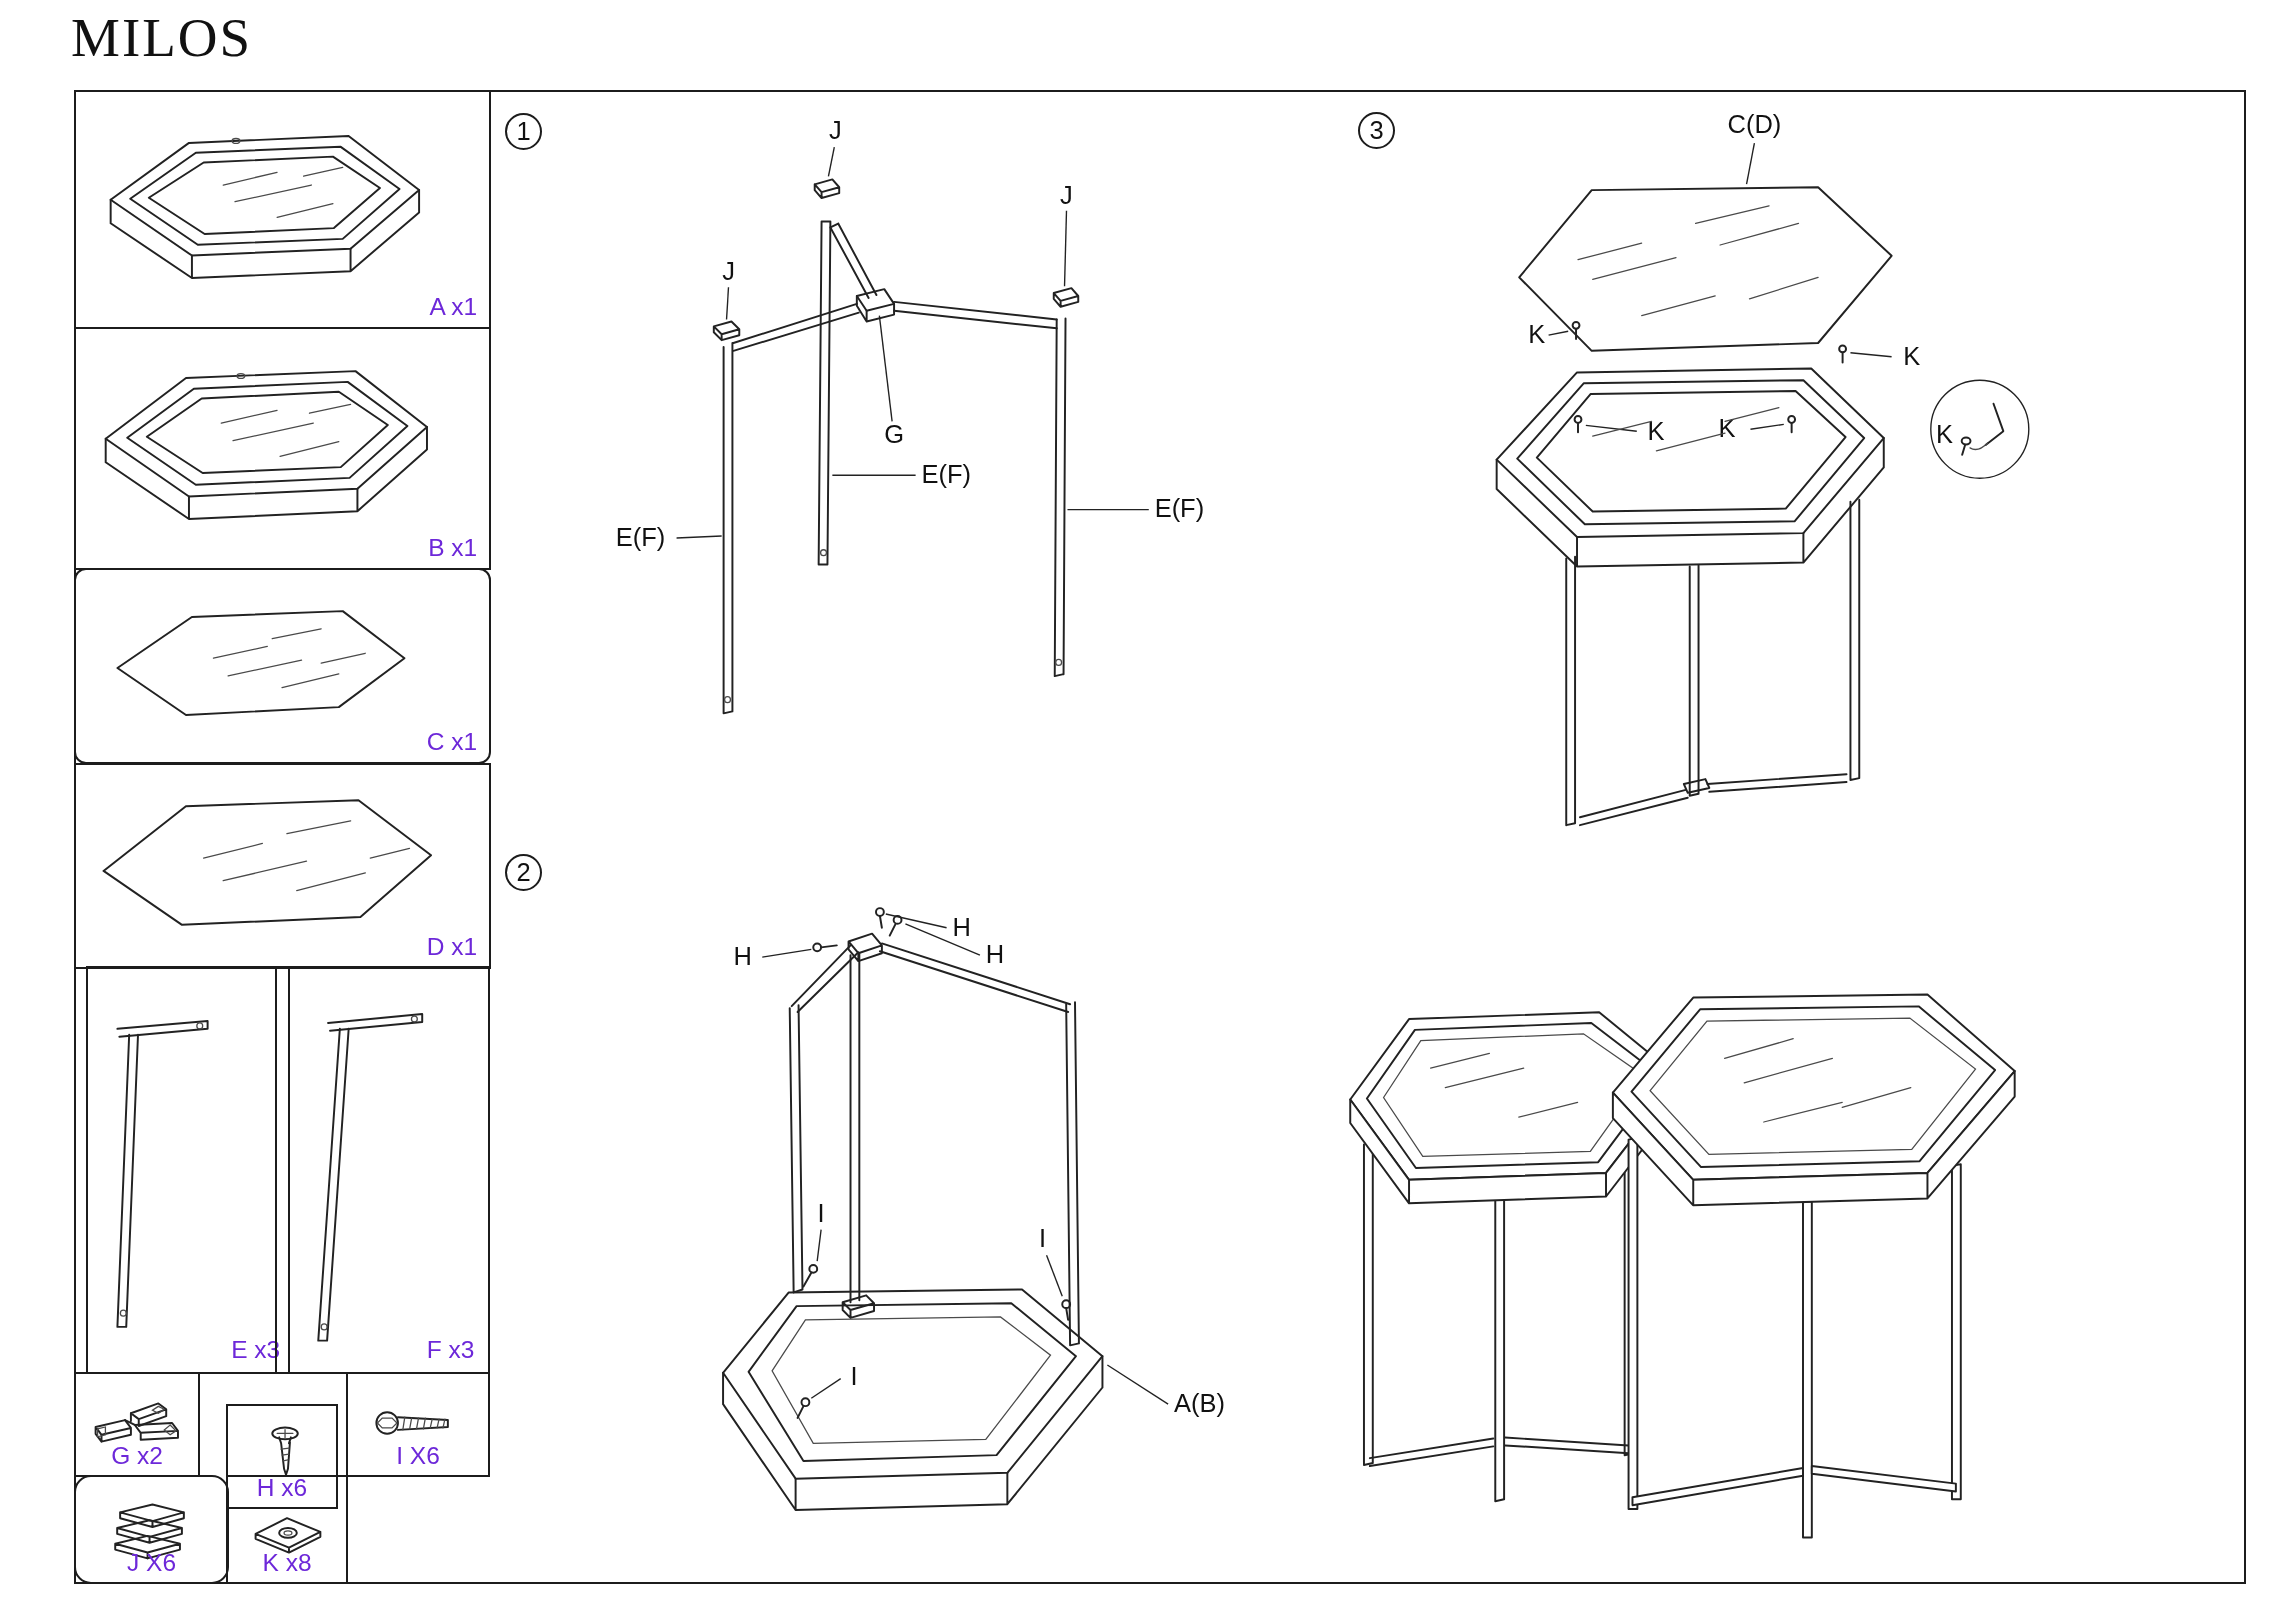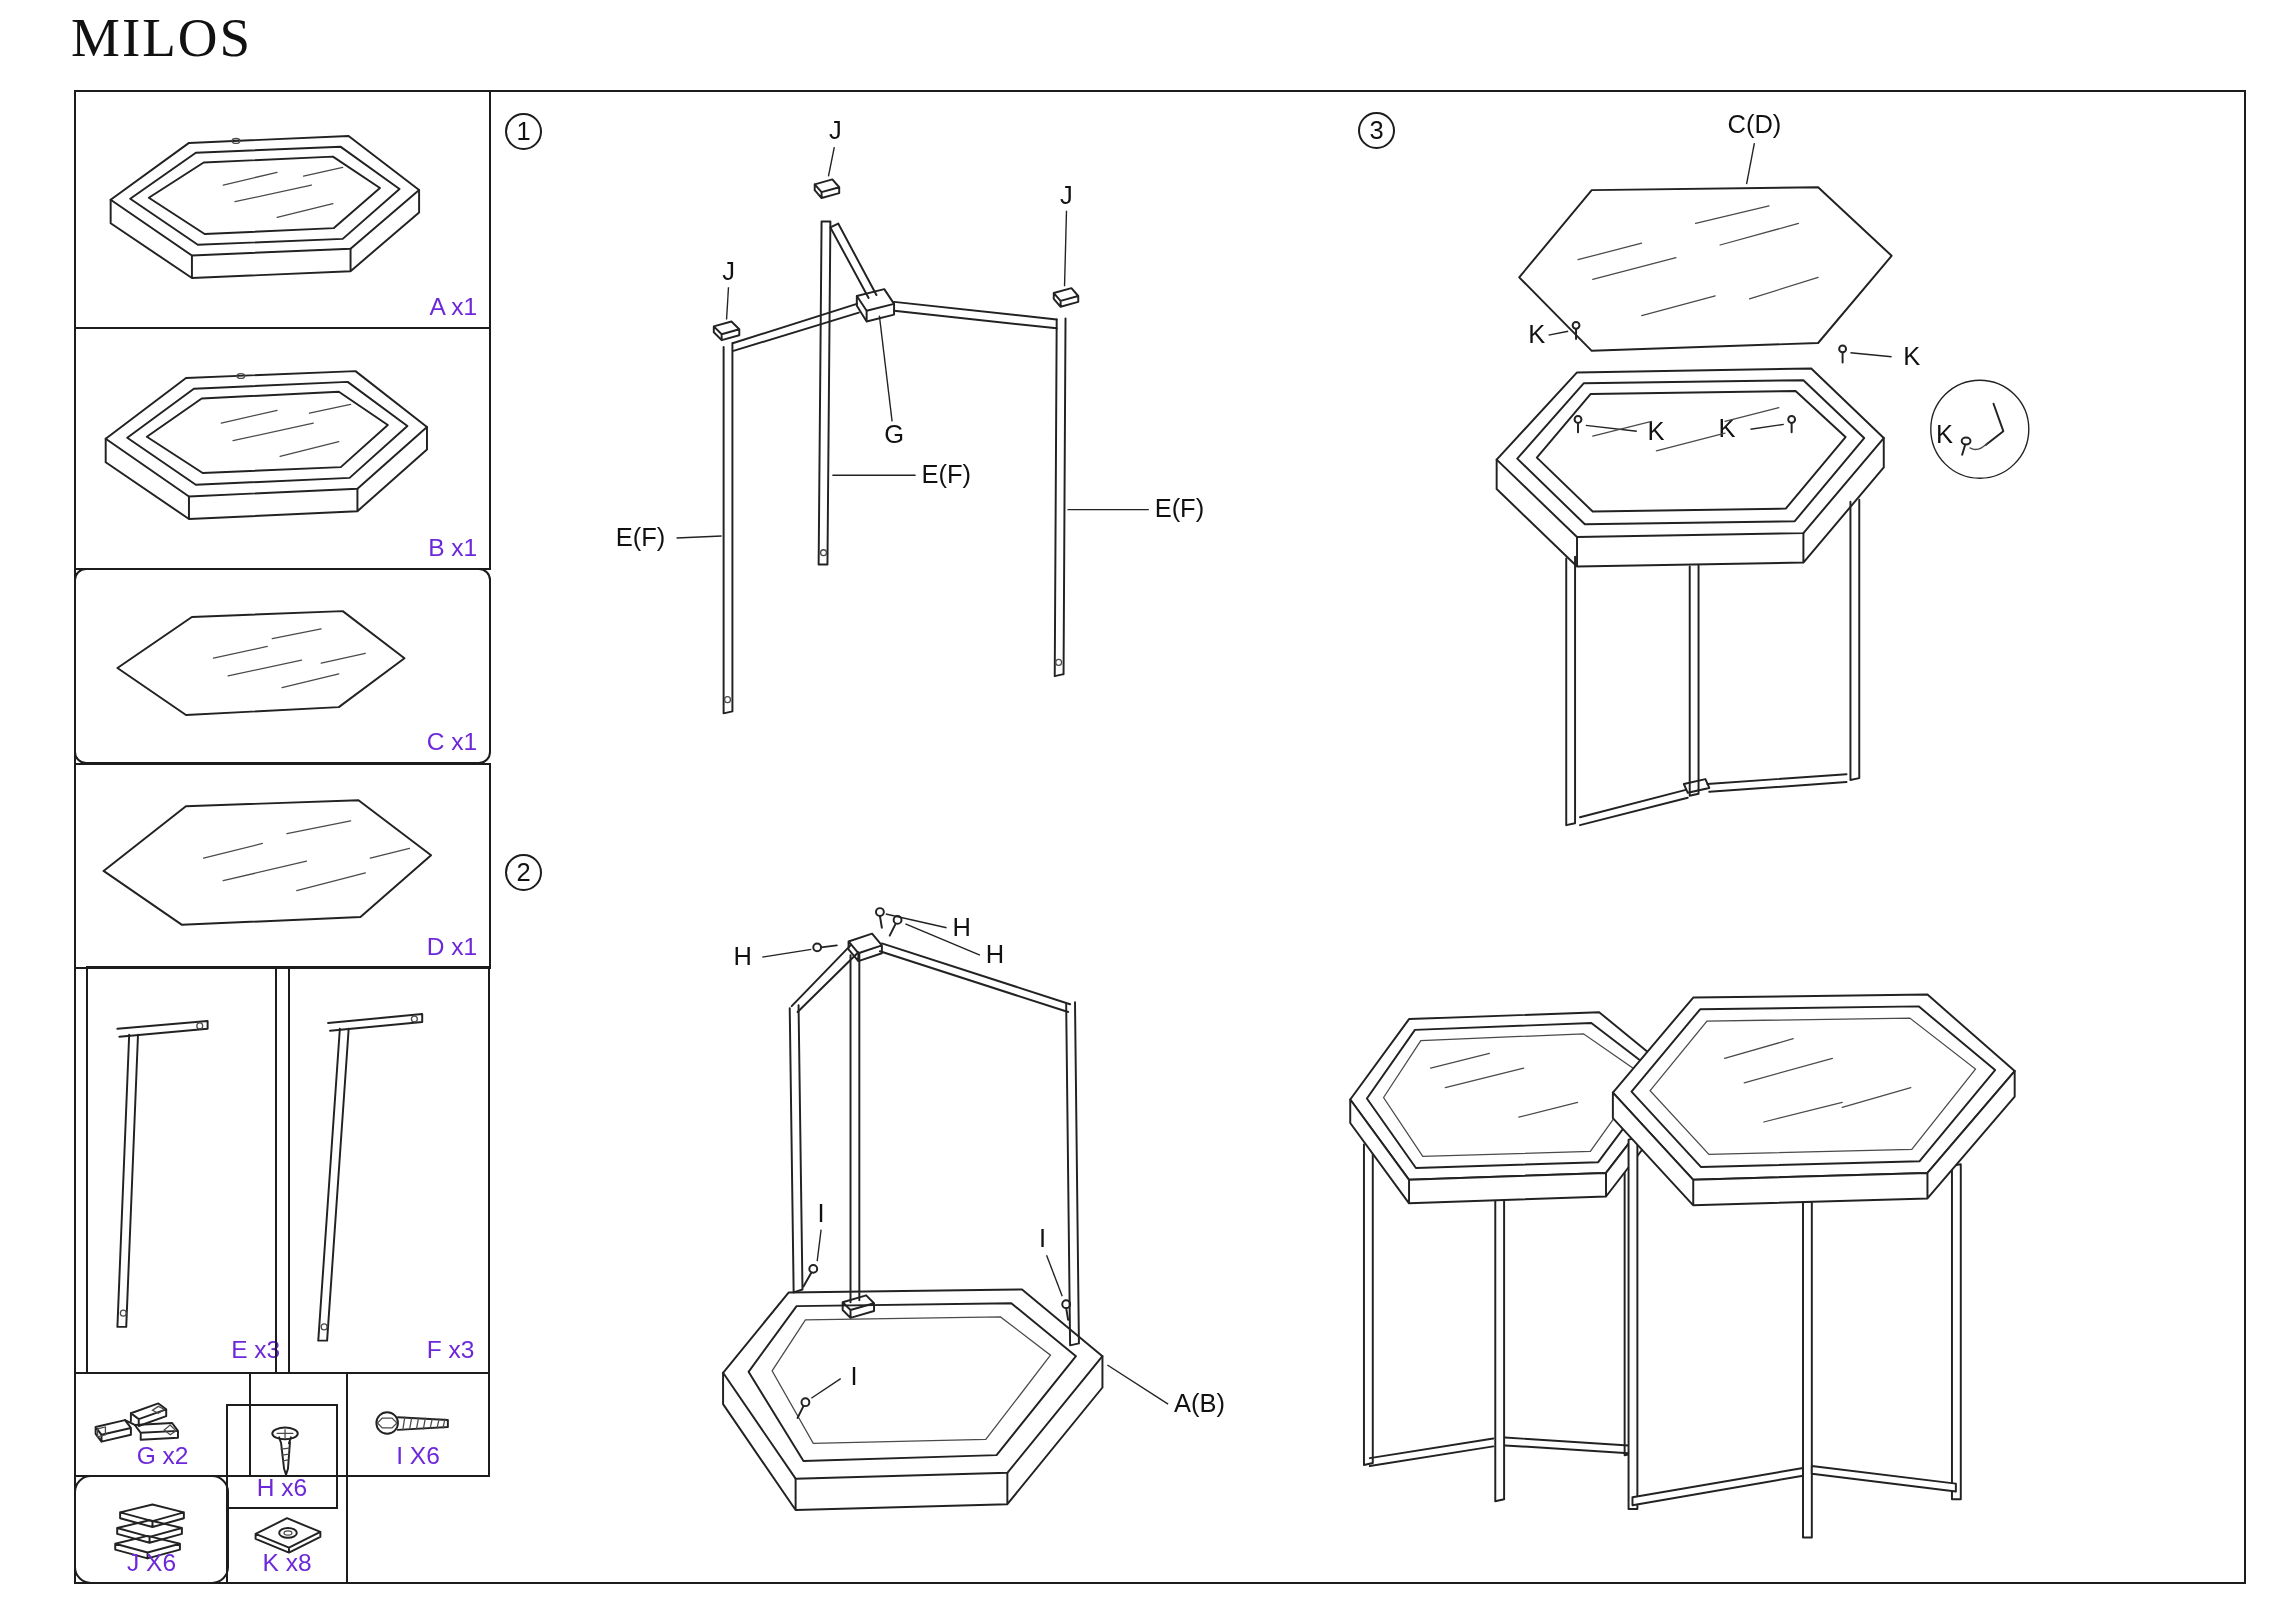"G x2" div.box { width: 177px -> 126px }
